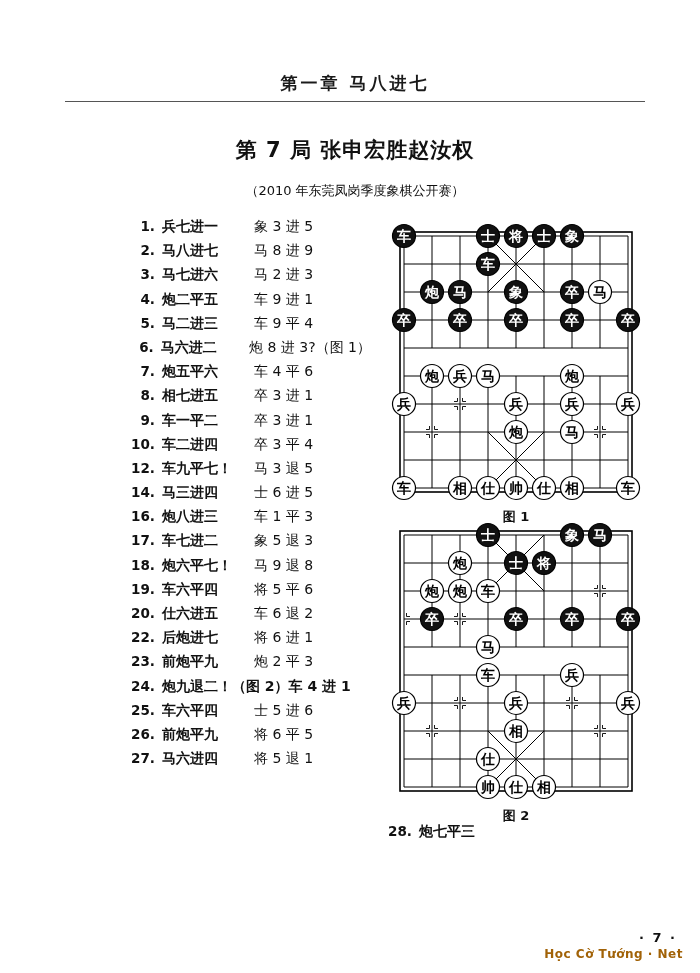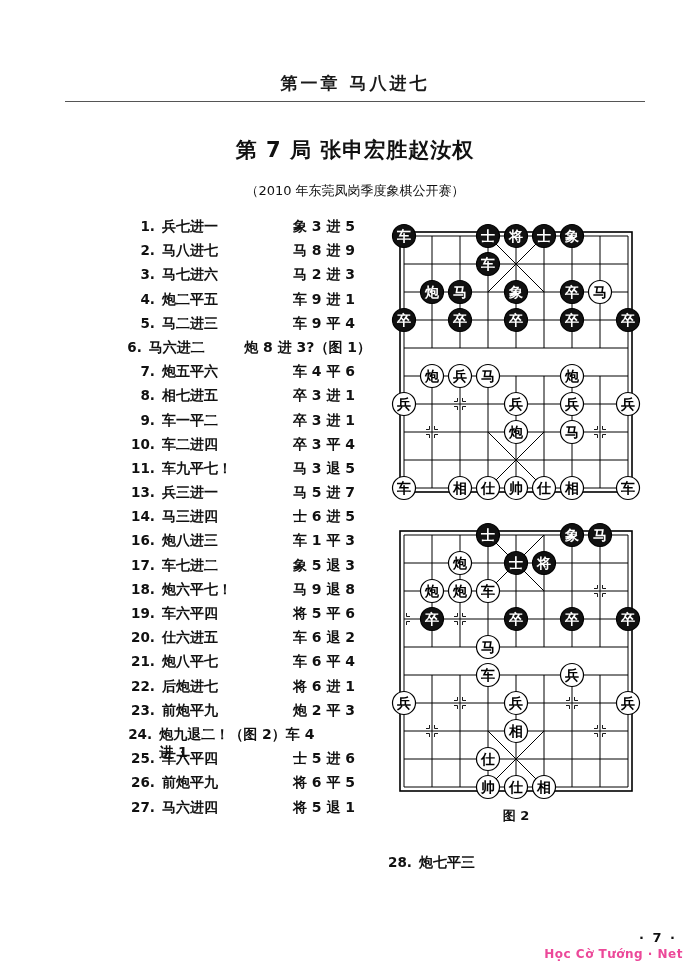"象 3 进 5" .move-black { font-weight: bold -> normal; margin-left: 39px -> none }
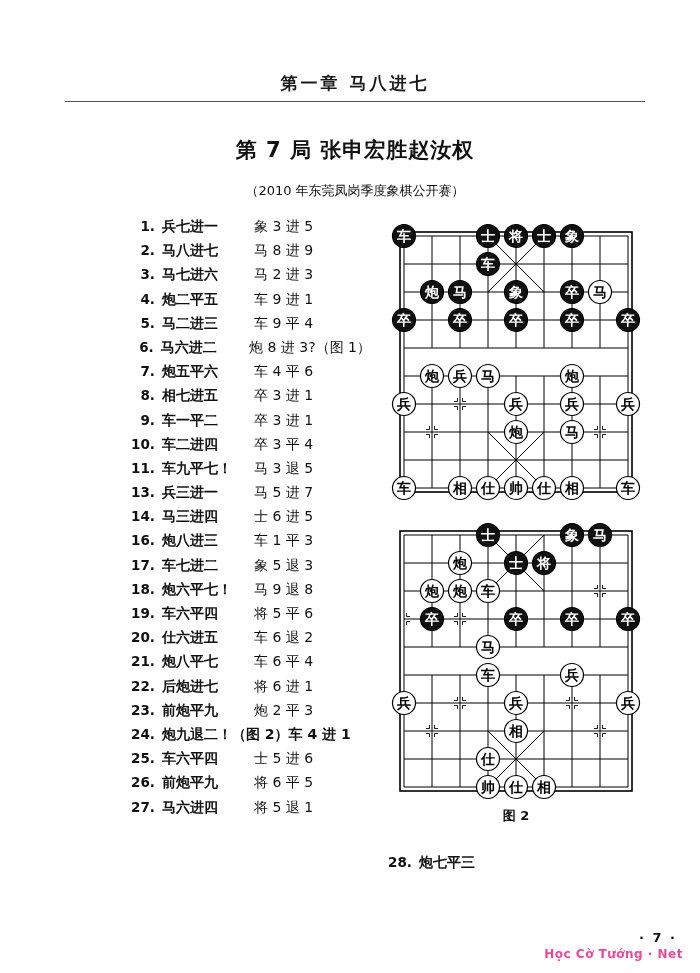"11." span.move-num { text: 11 -> 12 }
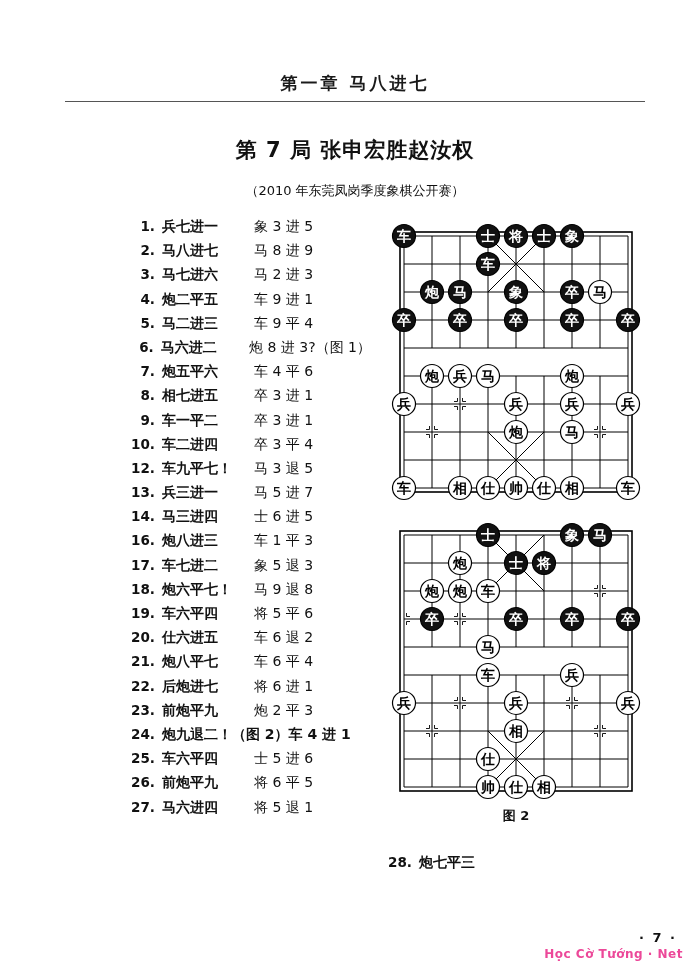"13." div.move-row { html: <div> <span>13.</span> <span>兵三进一</span> <span>马 5 进 7</span> </div> -> none }
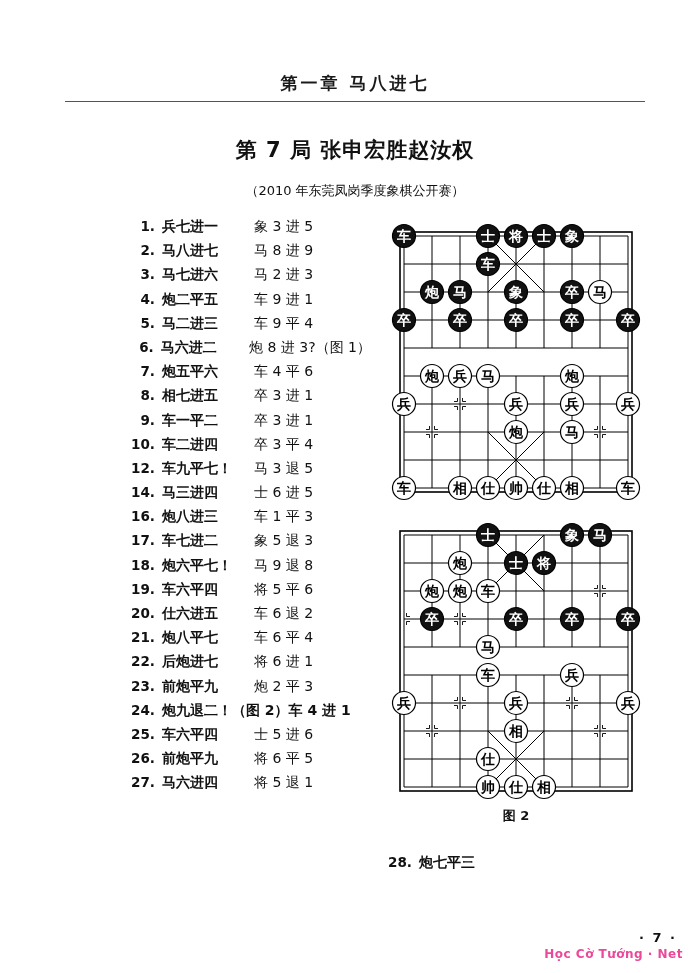"图 1" div.diagram-caption { html: none -> <div>图 1</div> }
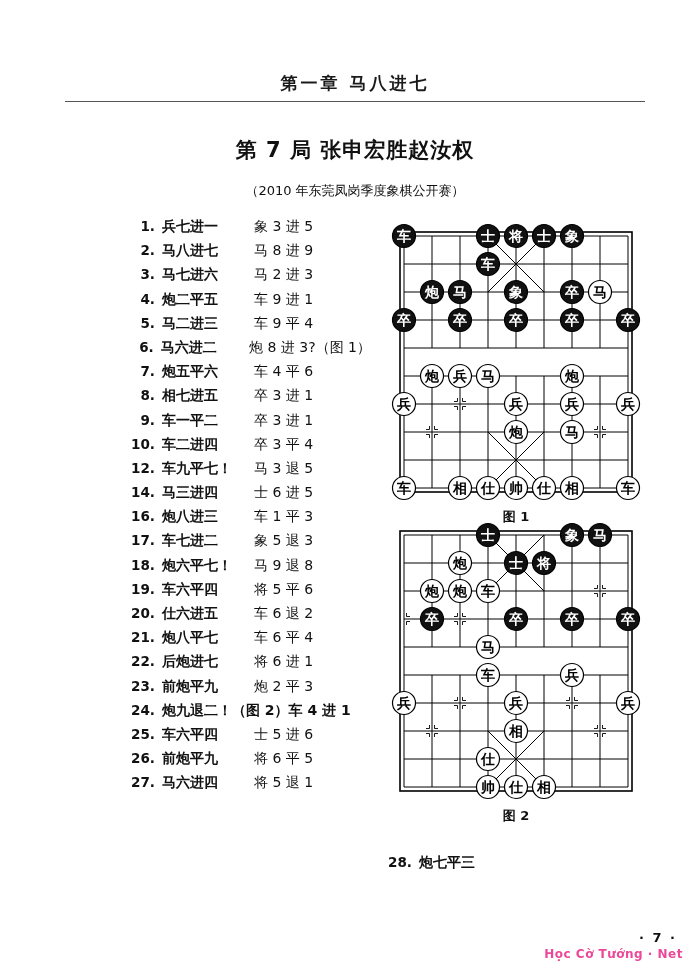"21." div.move-row { html: <div> <span>21.</span> <span>炮八平七</span> <span>车 6 平 4</span> </div> -> none }
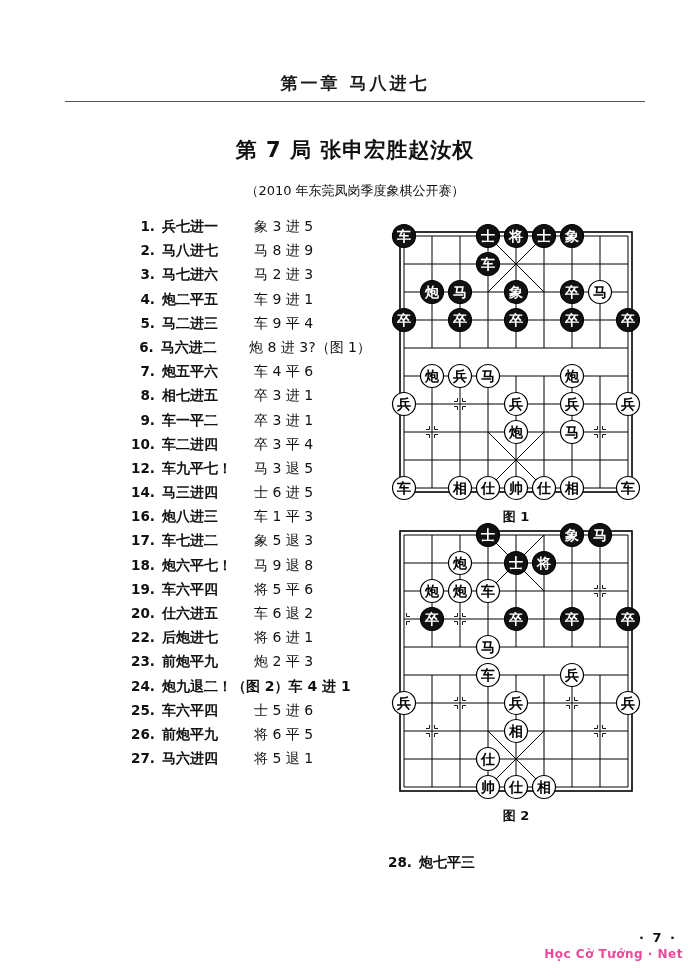"28." .move-28 .move-num { margin-top: 31px -> none }
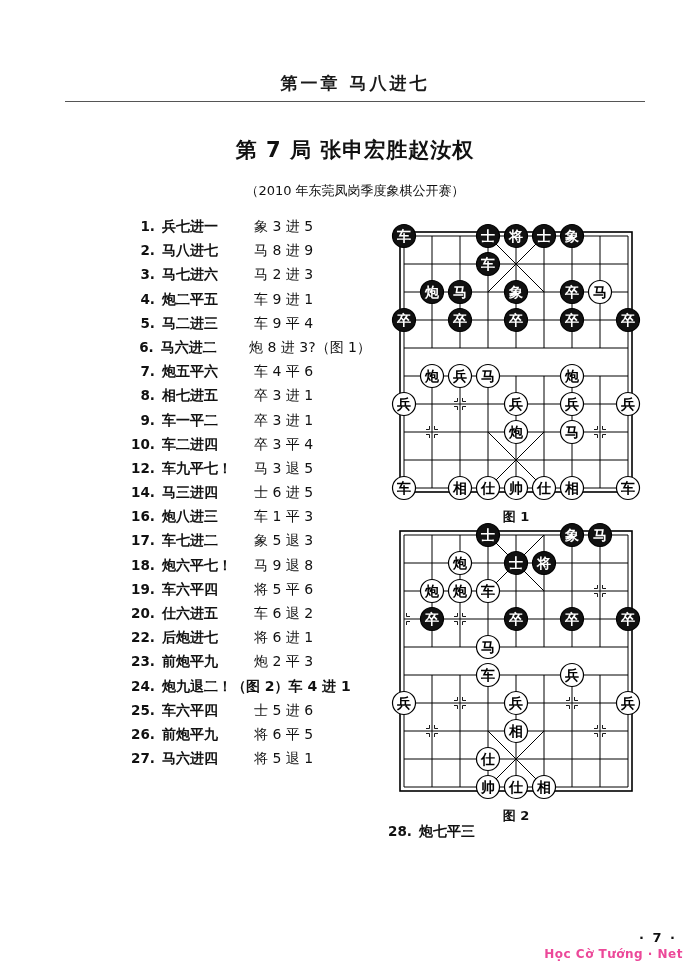"Học Cờ Tướng · Net" .watermark { color: #ec4899 -> #a16207 }
